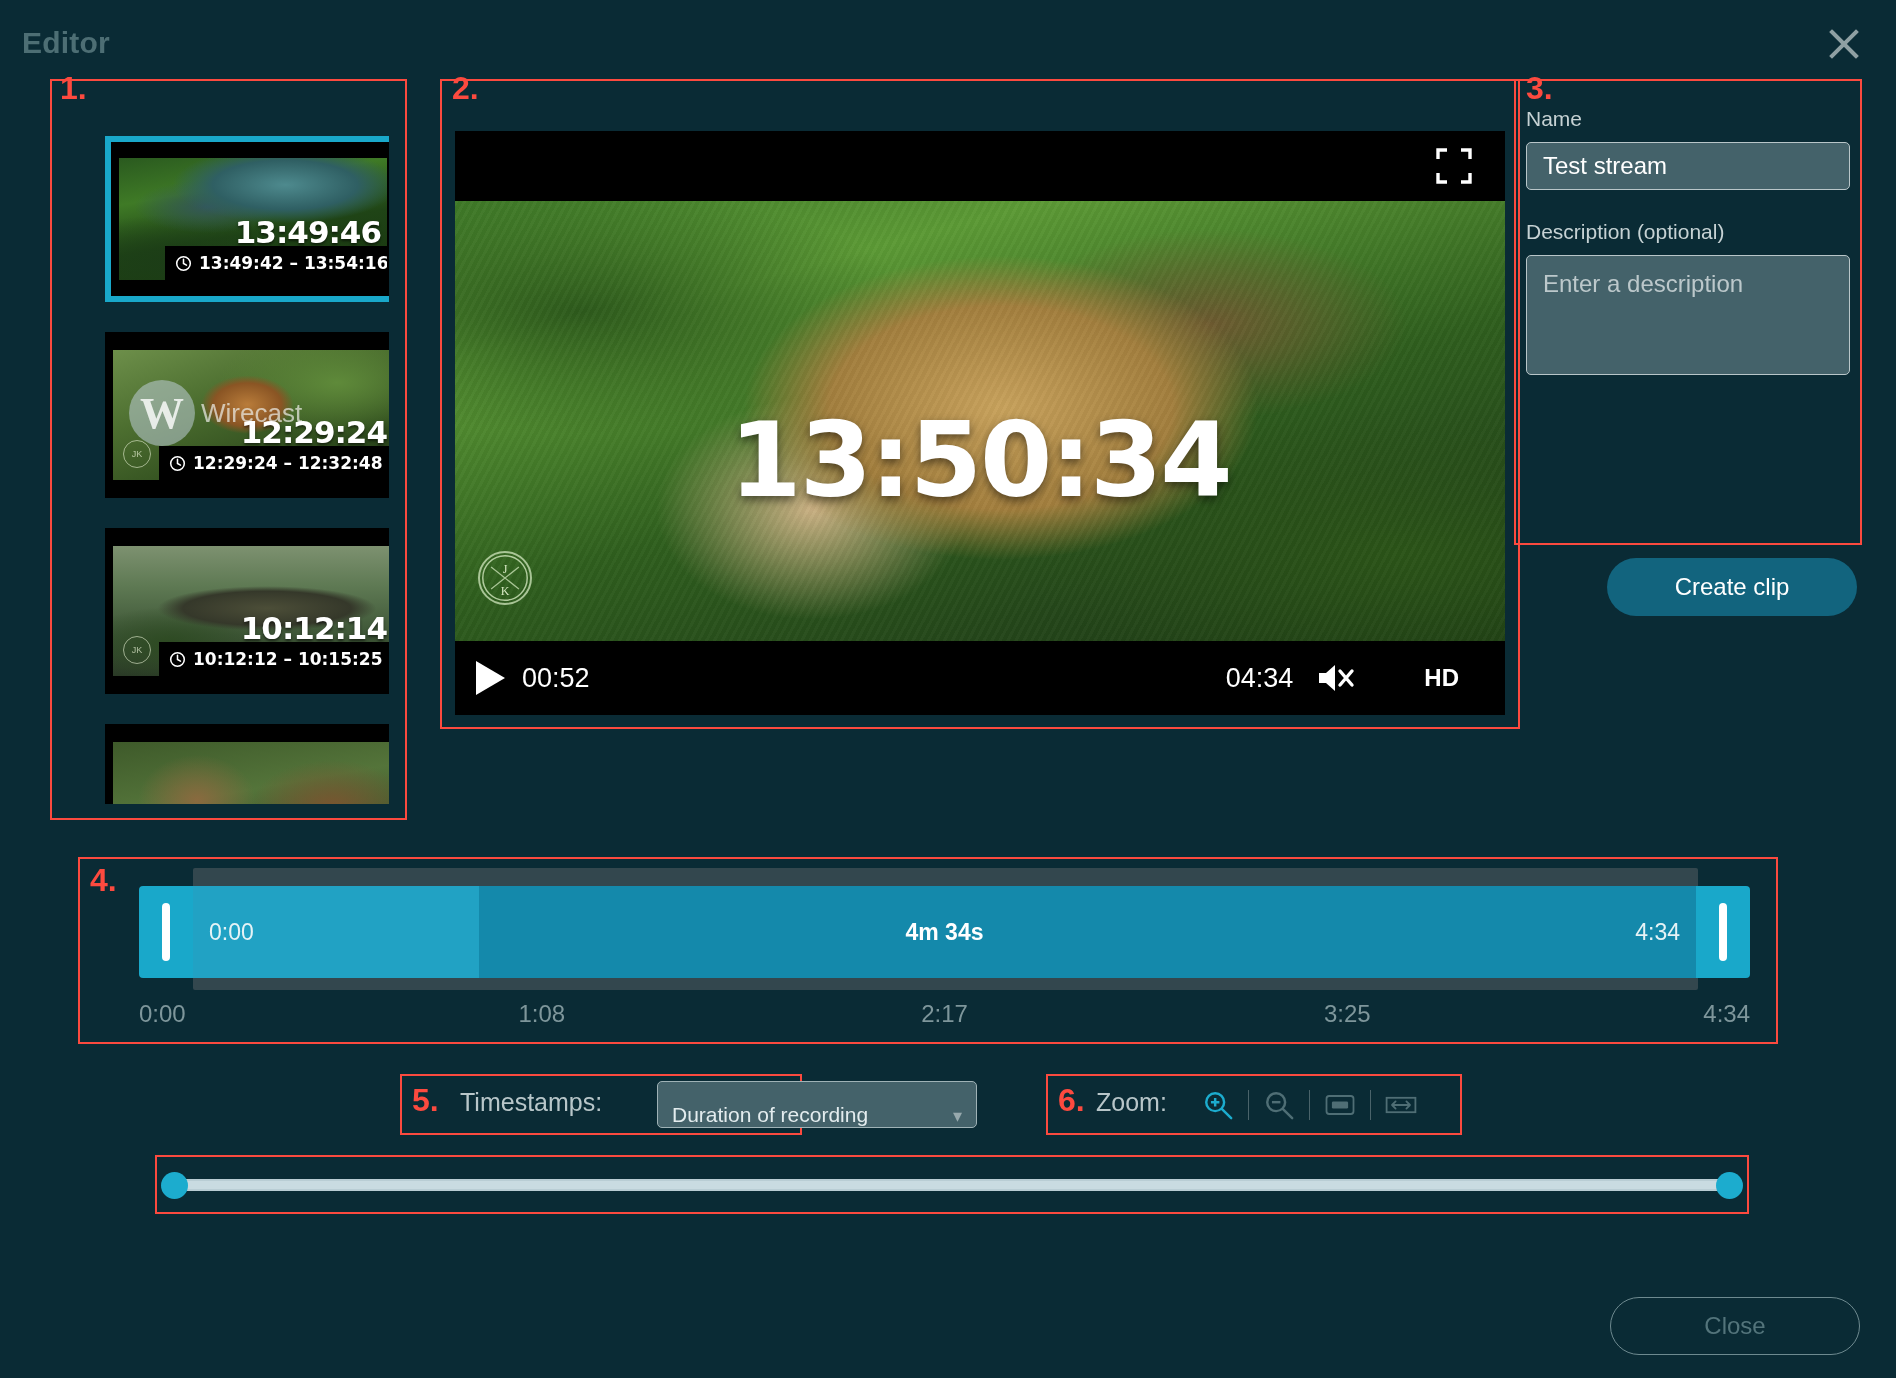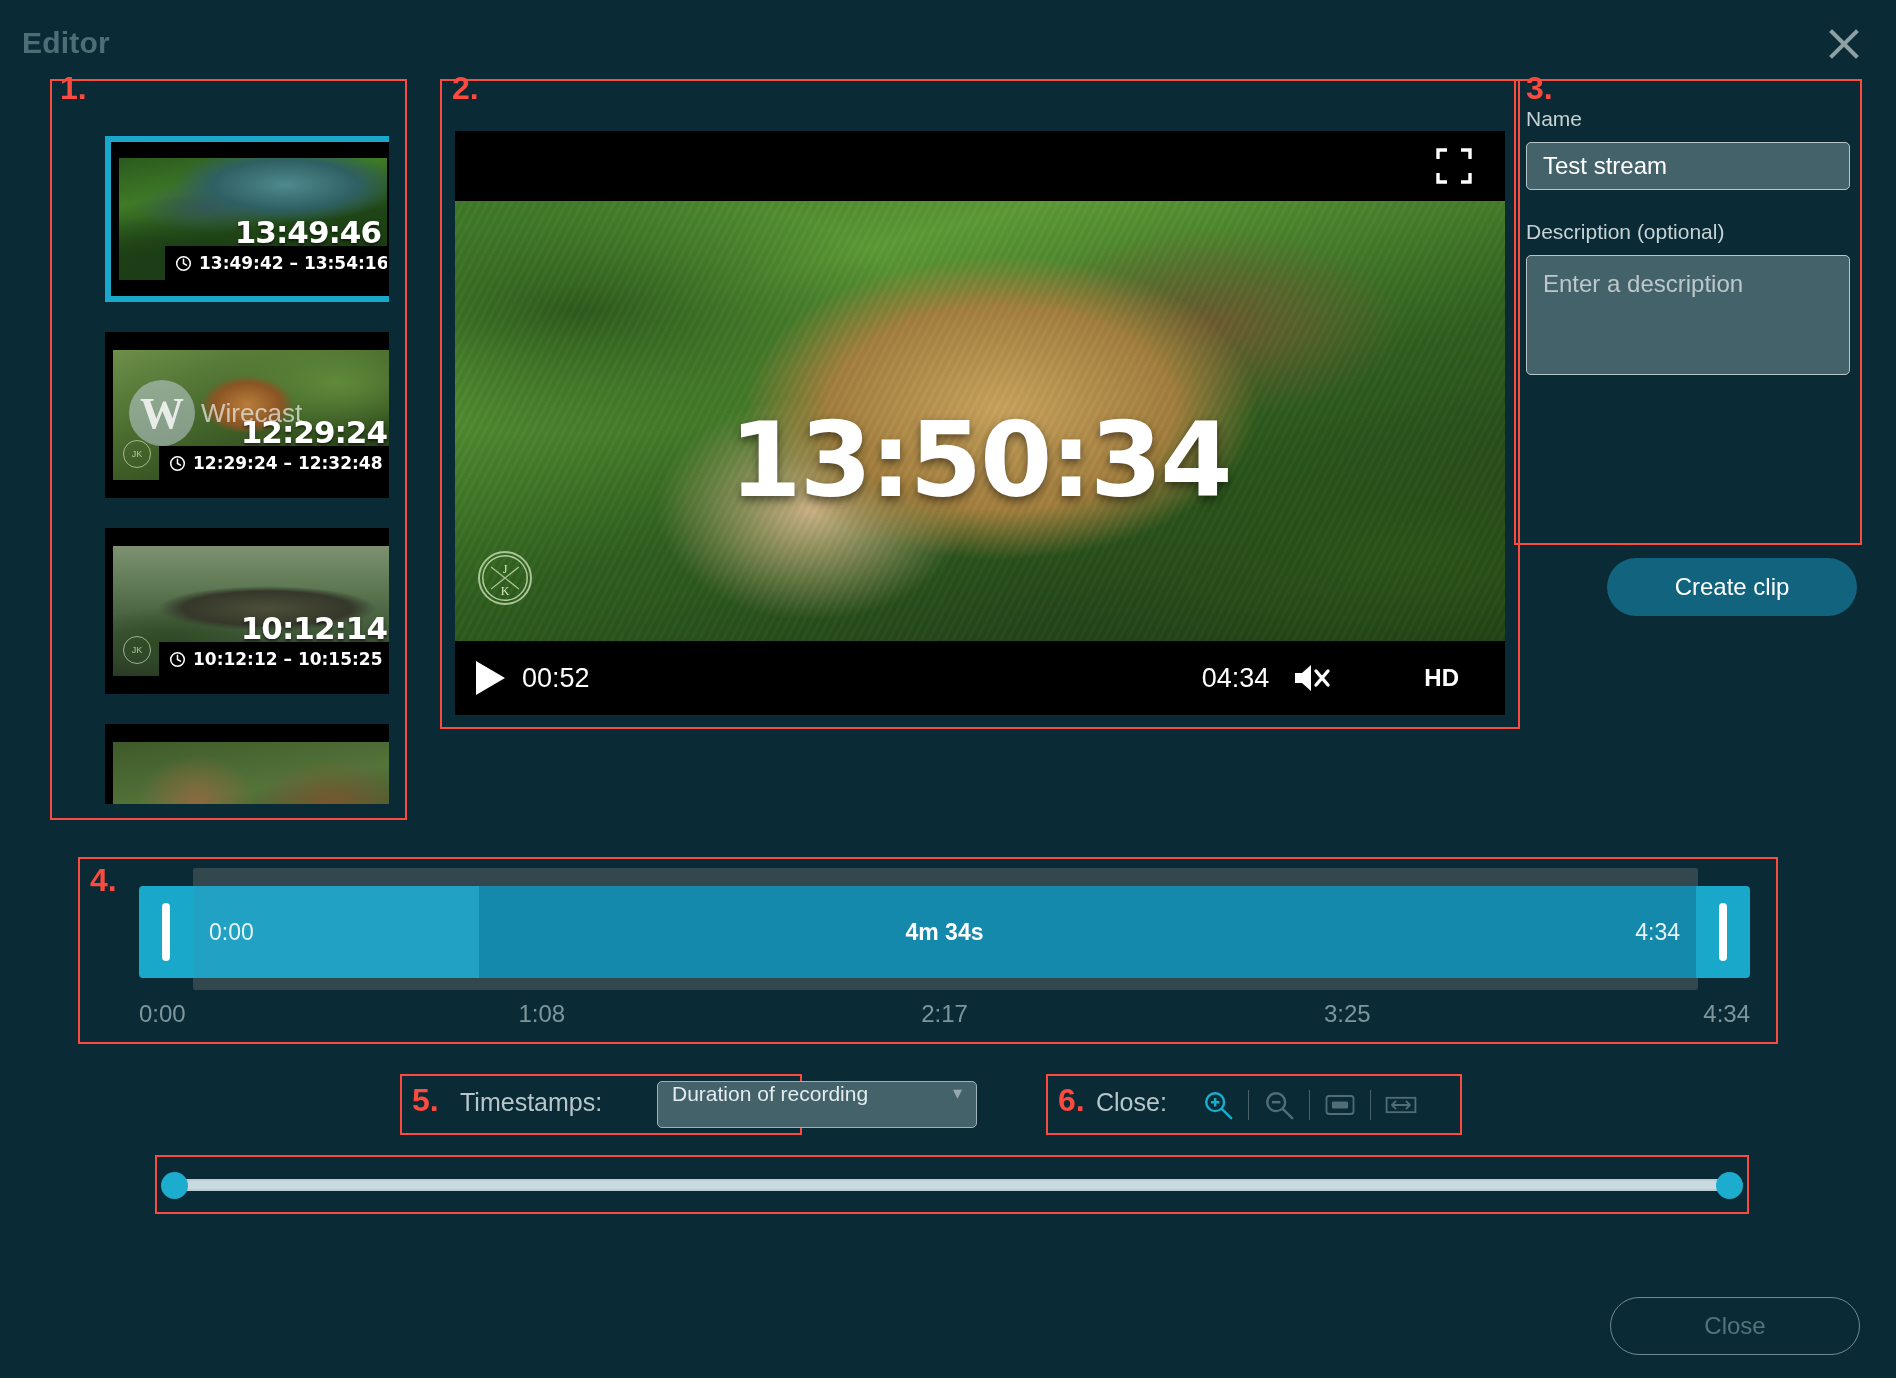"HD" .hd-badge { margin-left: 91px -> 67px }
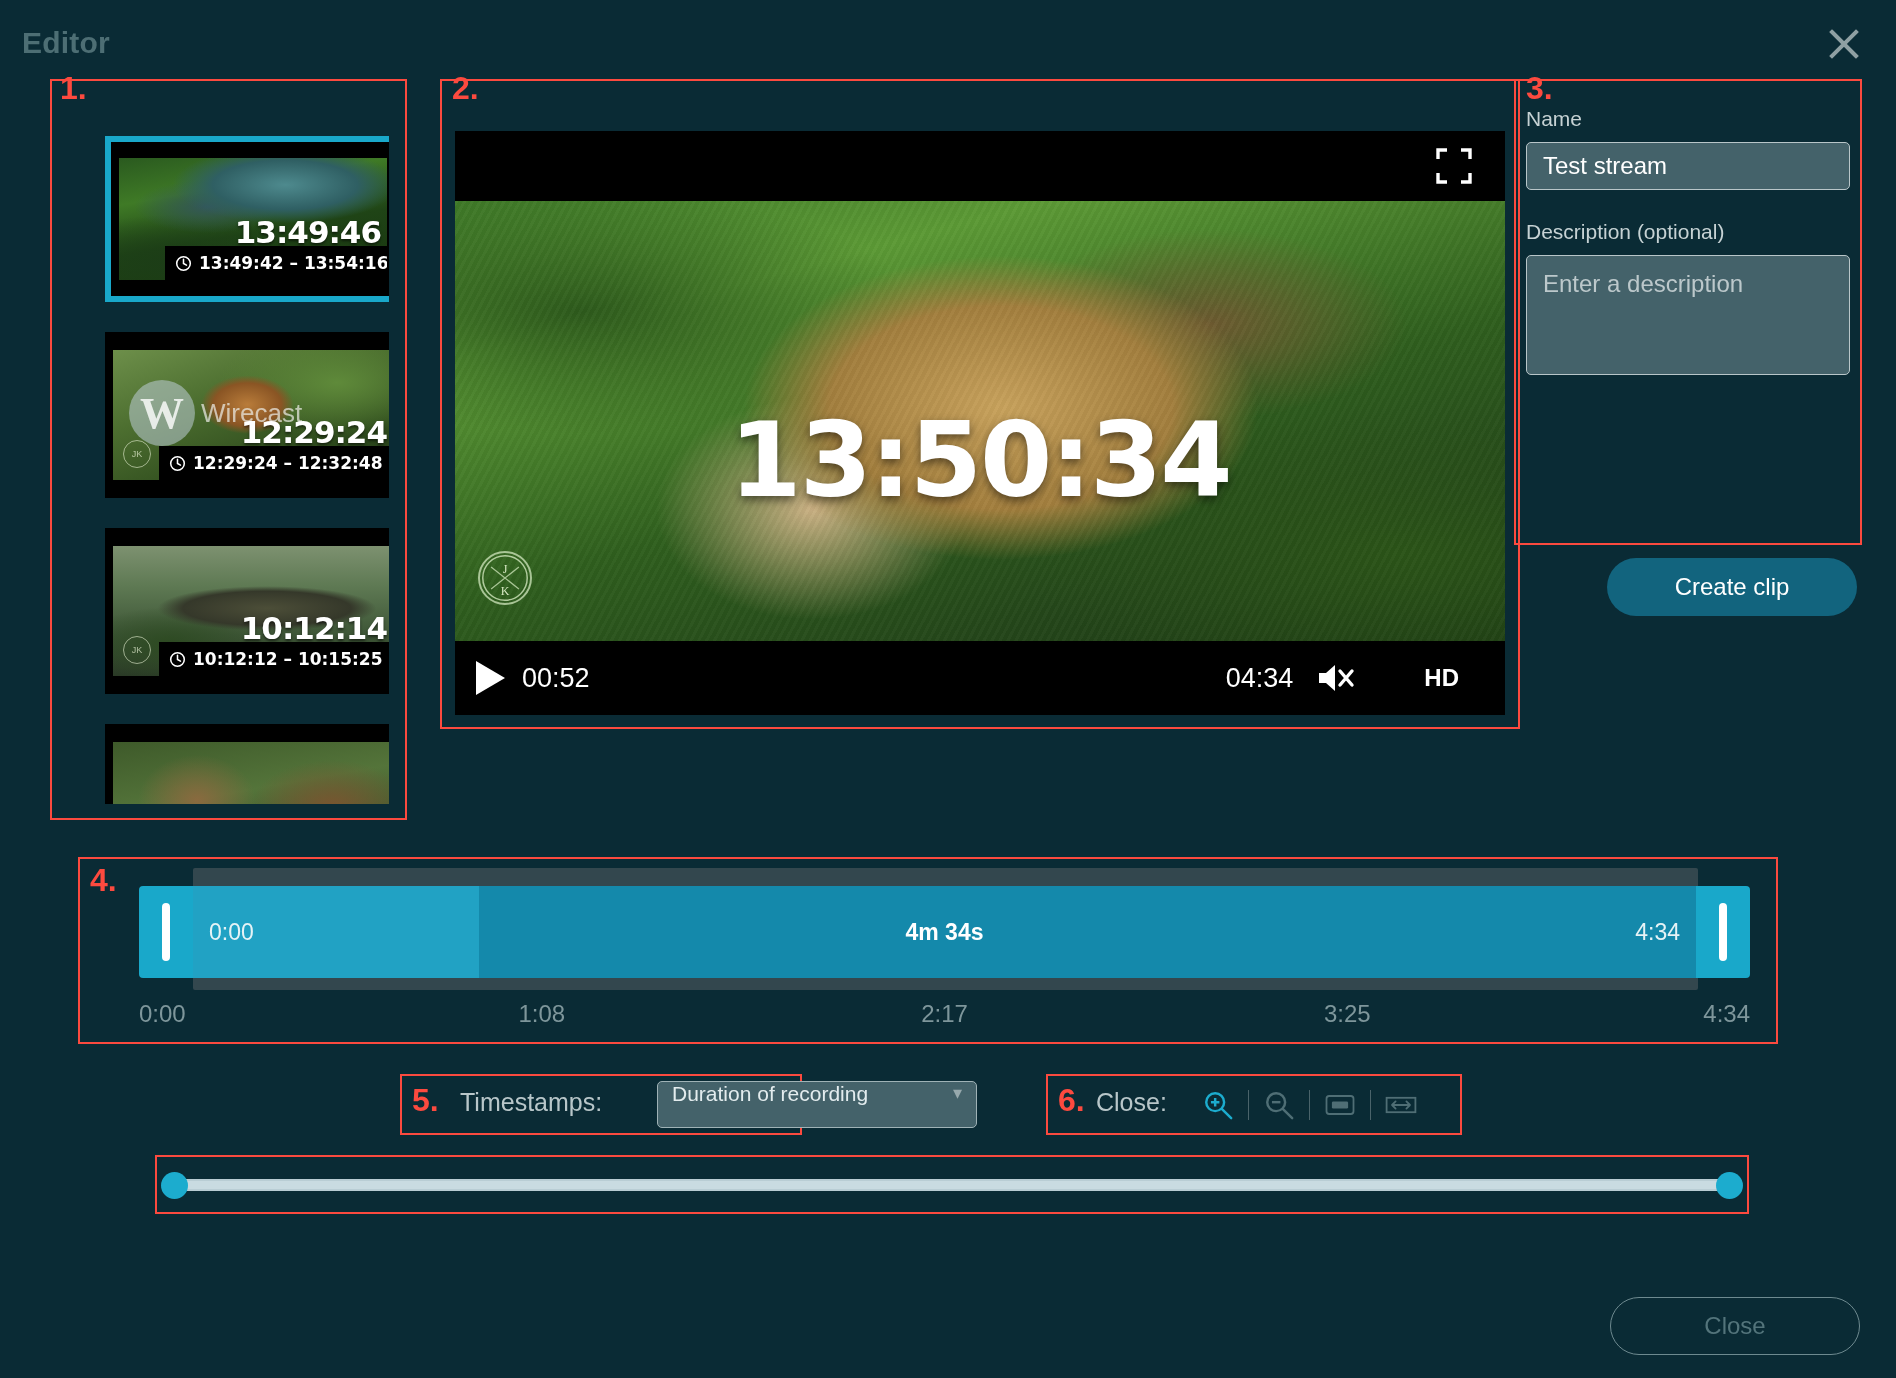"Duration of recording" .ts-select { align-items: flex-start -> flex-end }
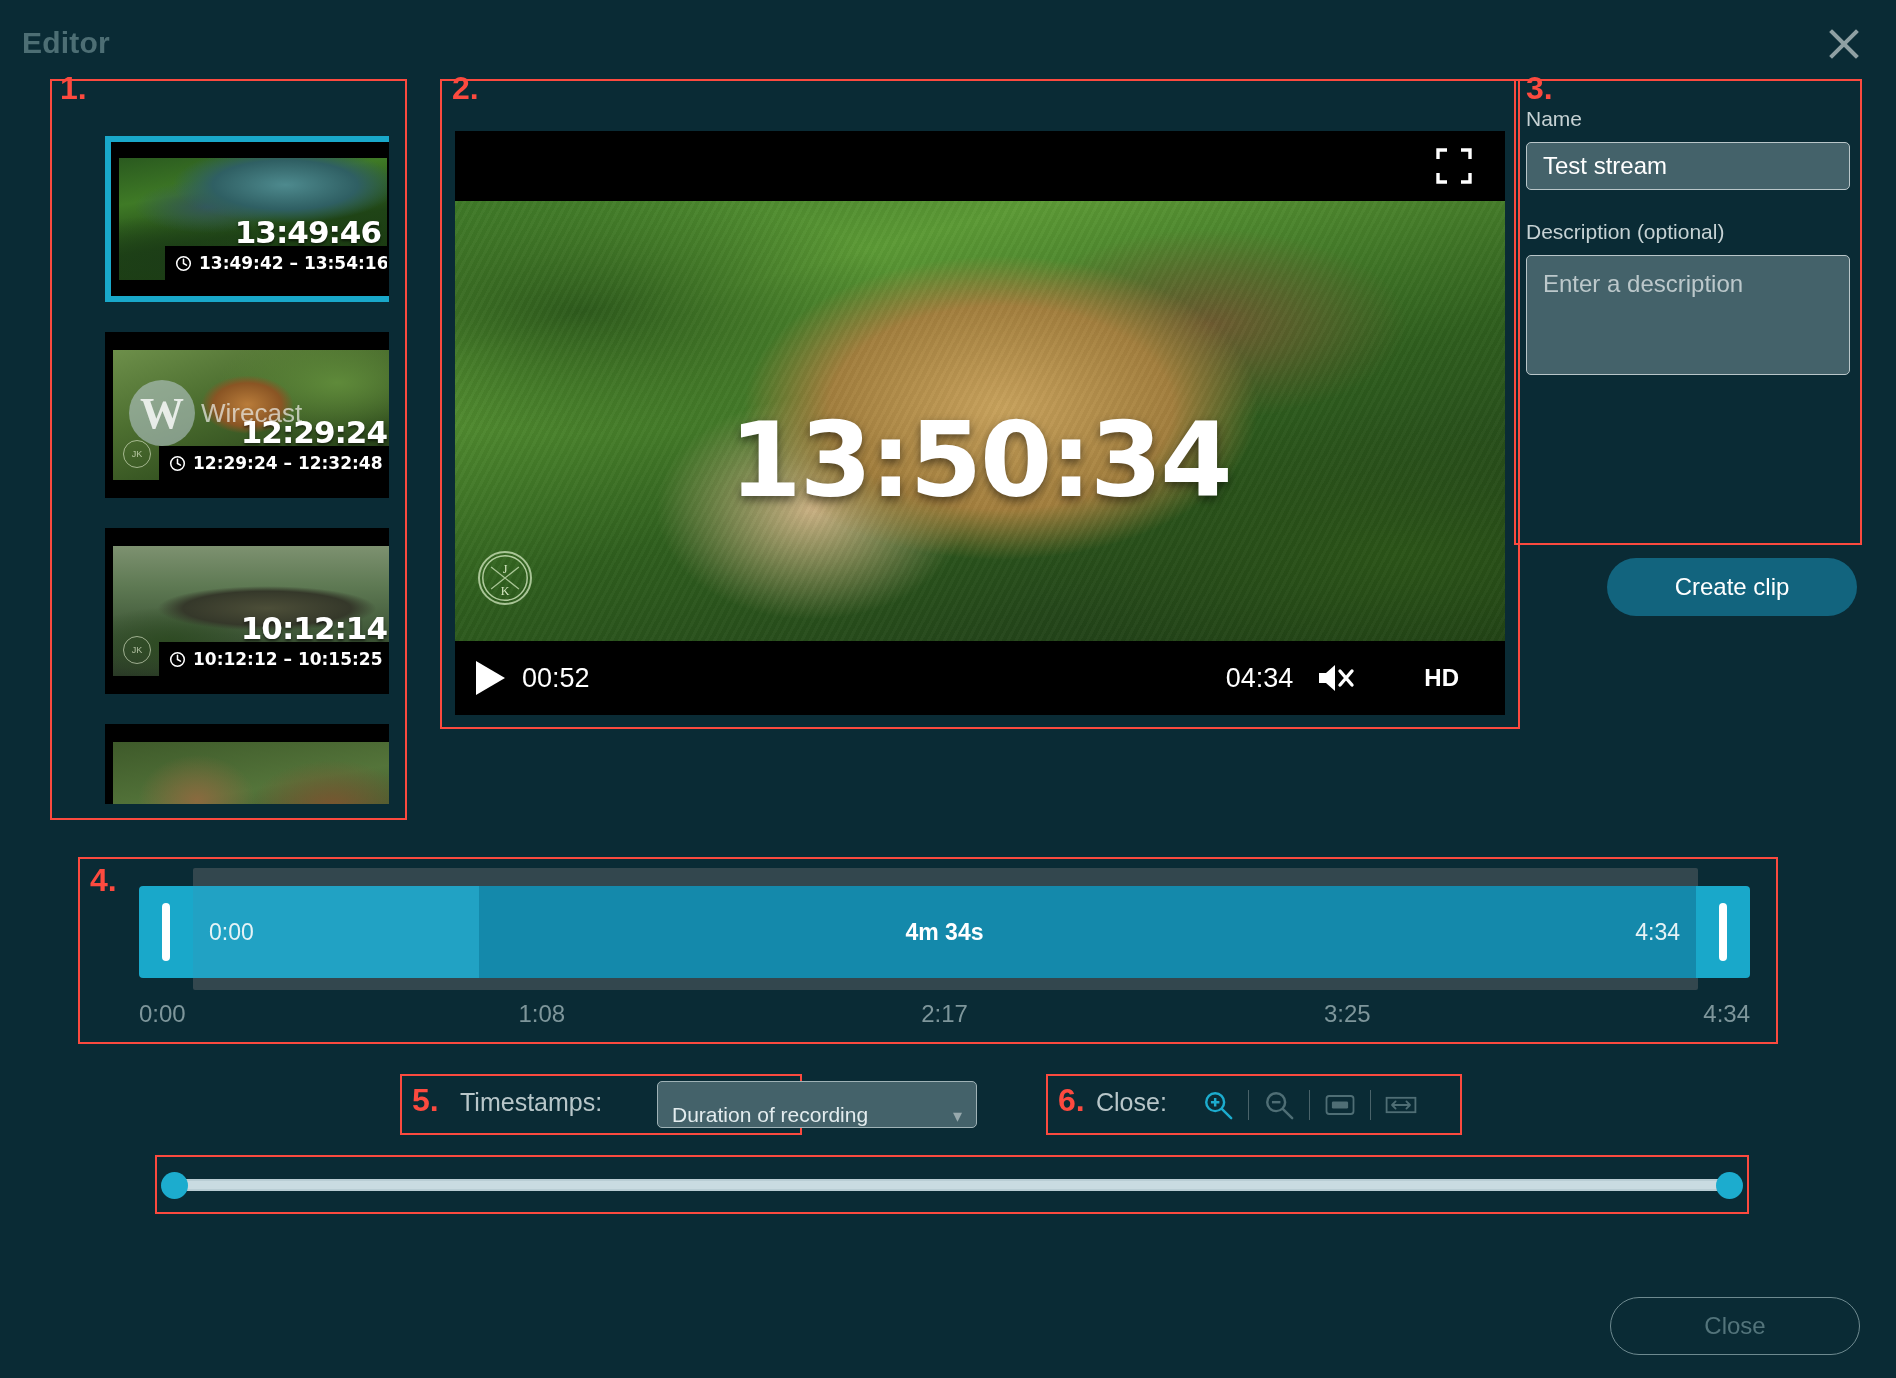"Close:" div.zm-label { text: Close -> Zoom }
